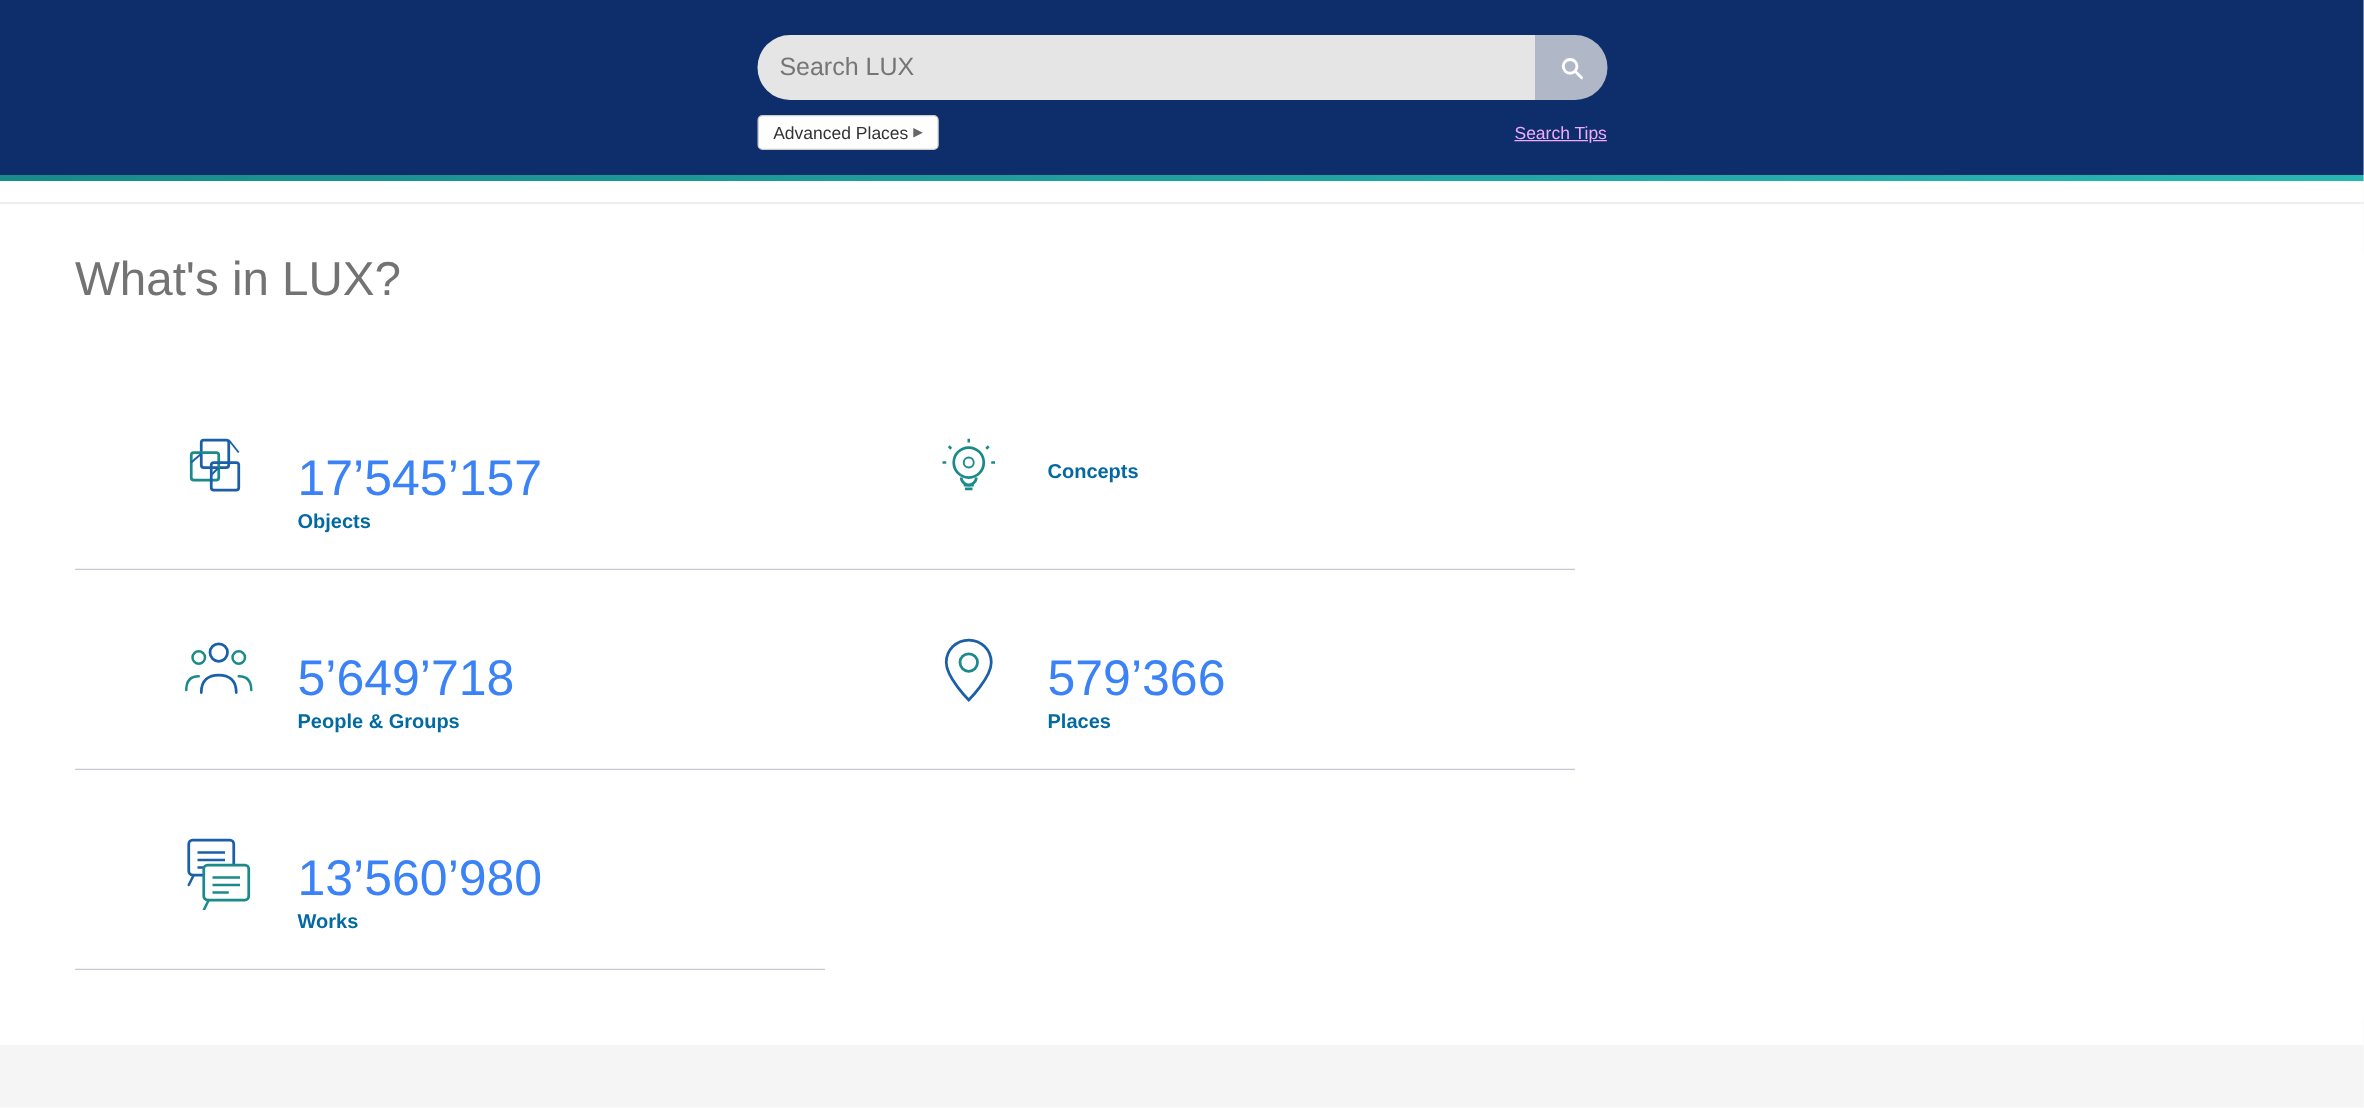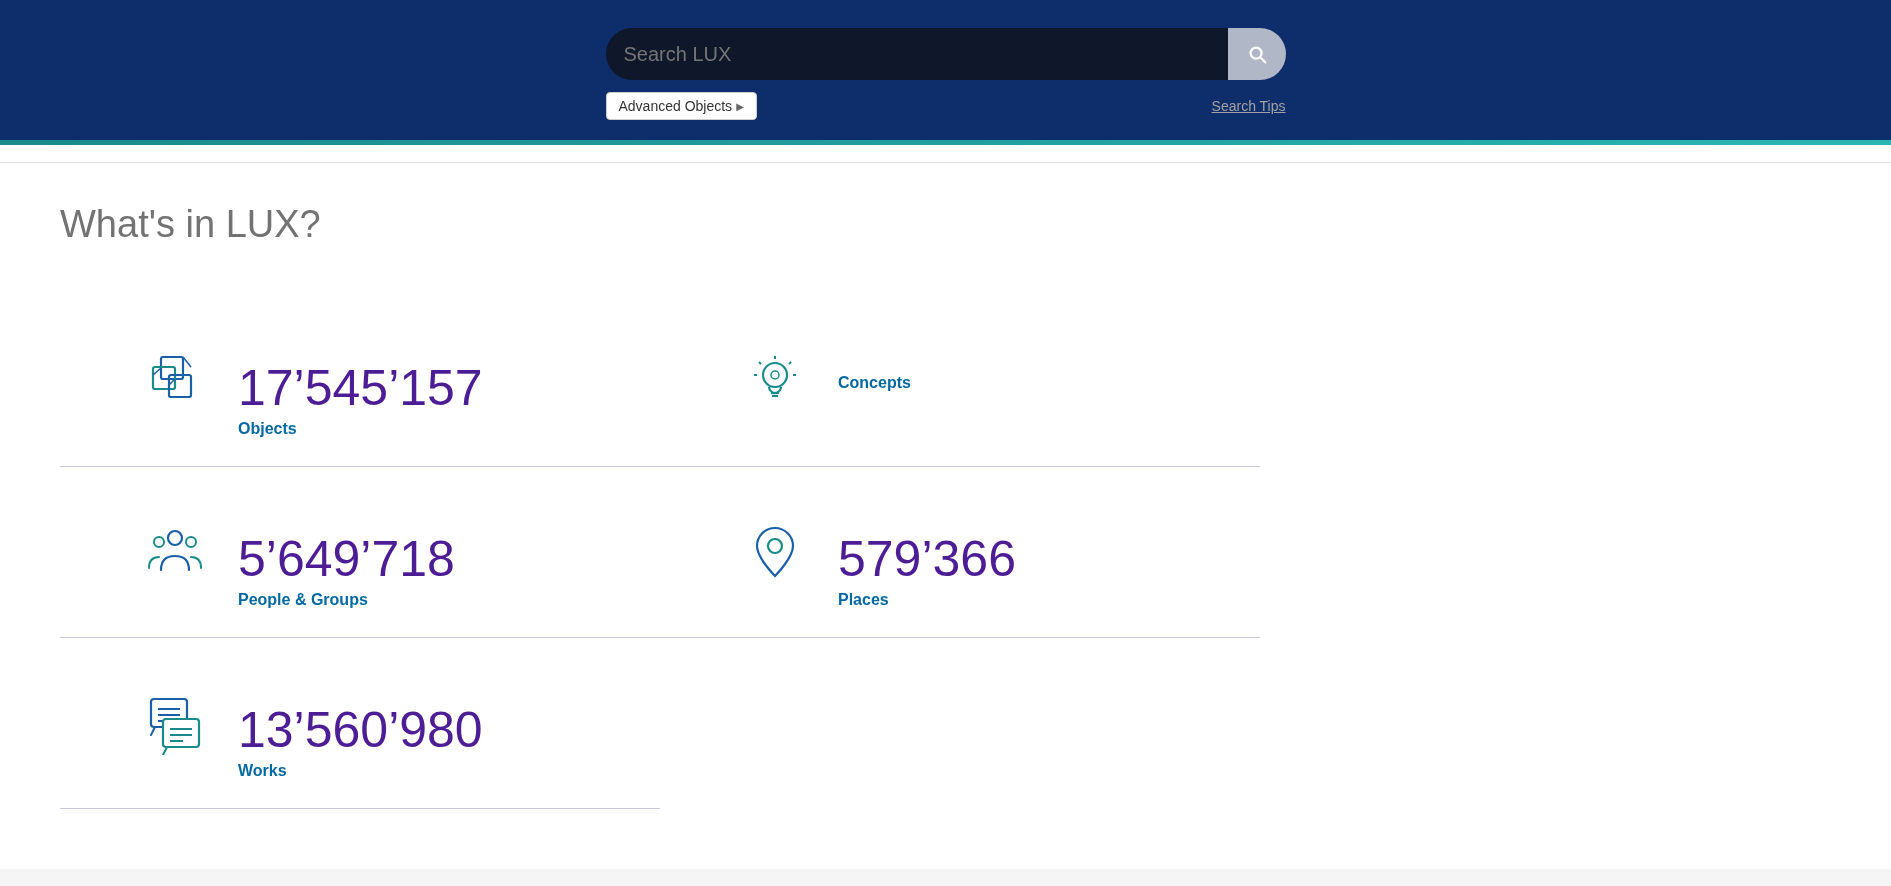"Search LUX" .search-input { background: #0f172a -> #e5e5e5 }
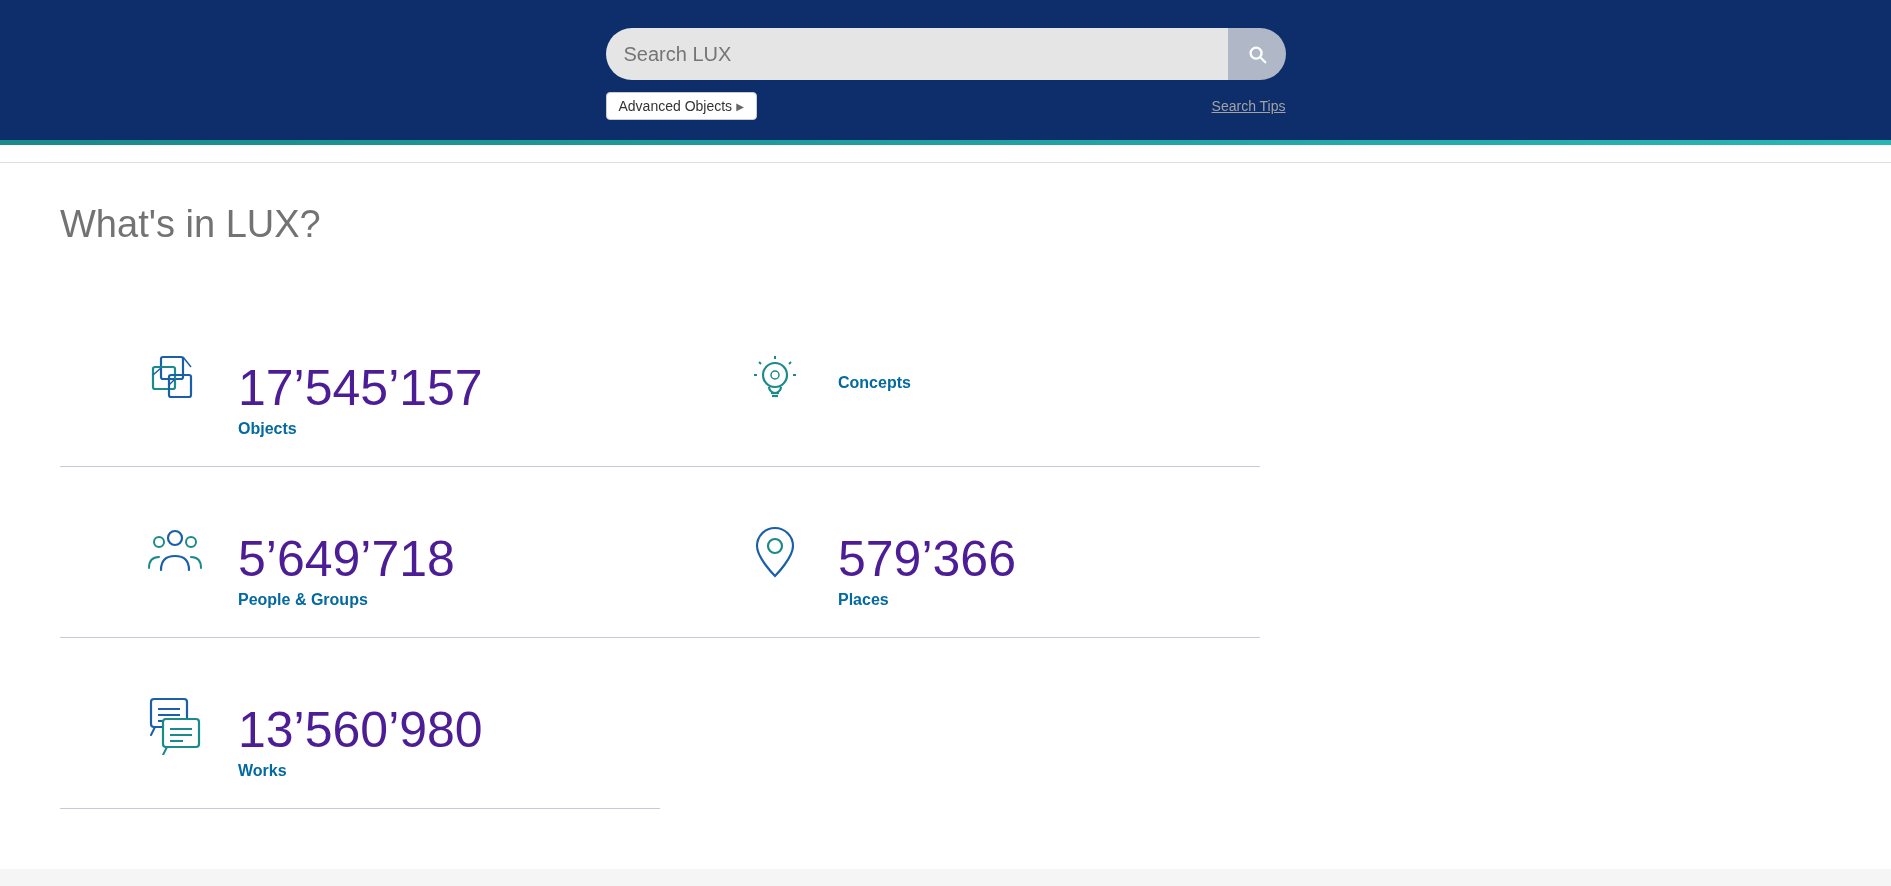"Advanced Objects" span { text: Objects -> Places }
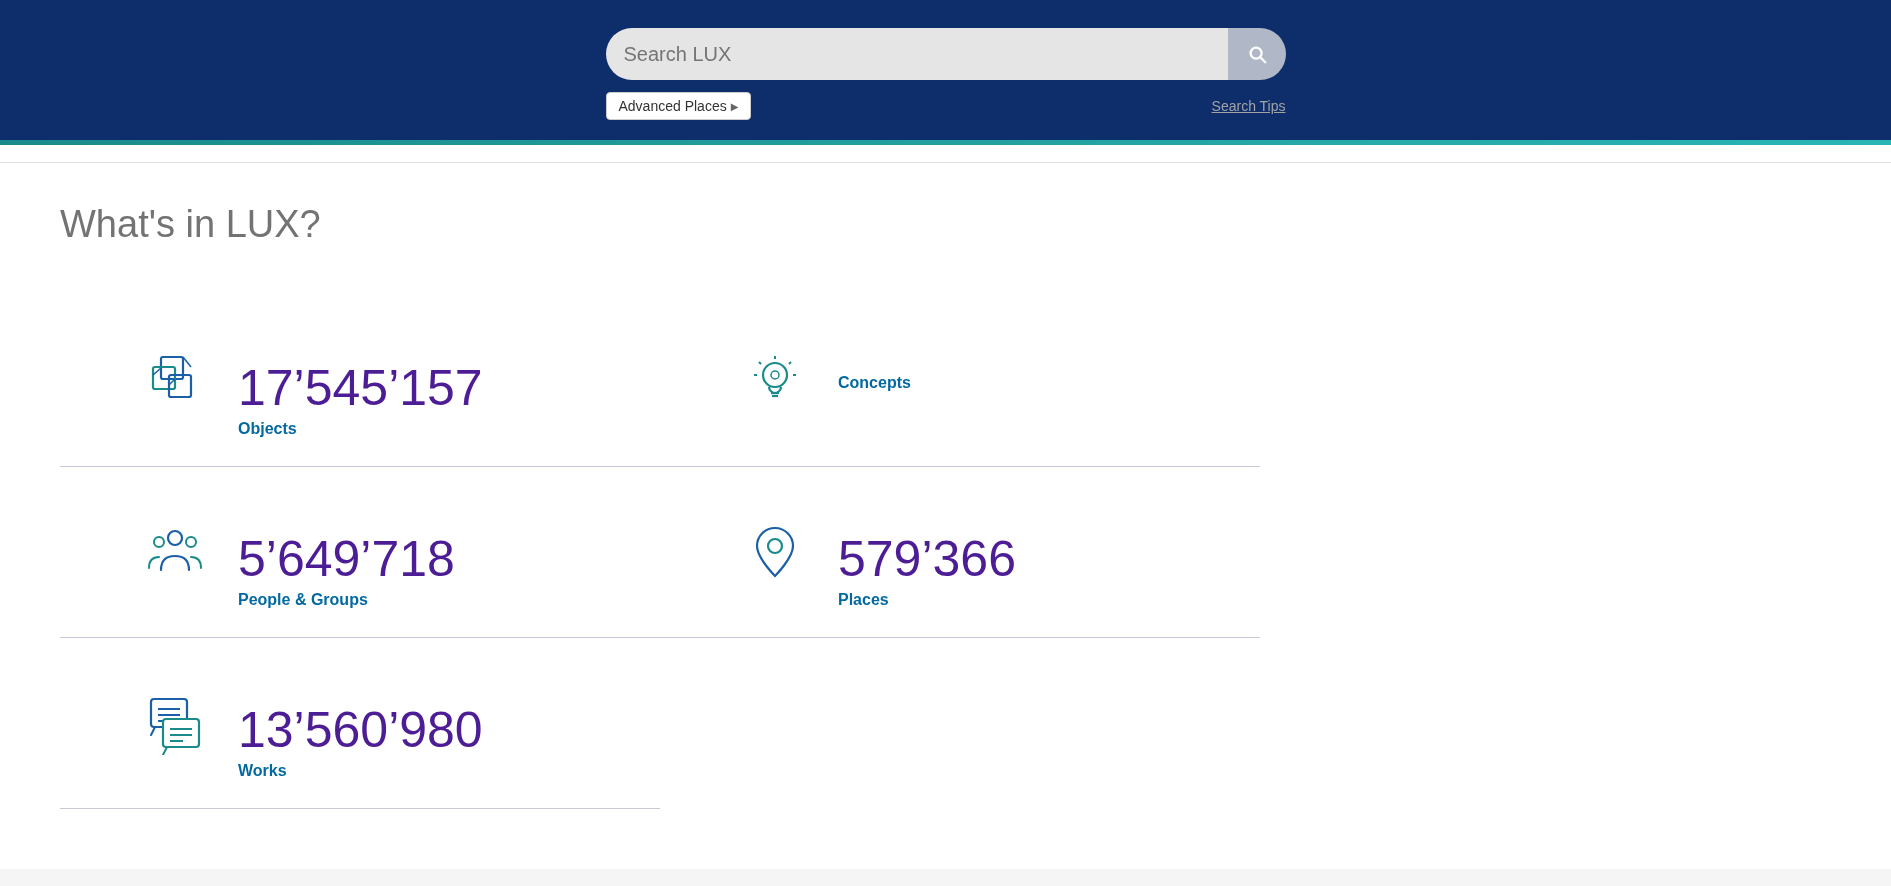"Search Tips" .search-tips-link { color: #a3a3a3 -> #f0abfc }
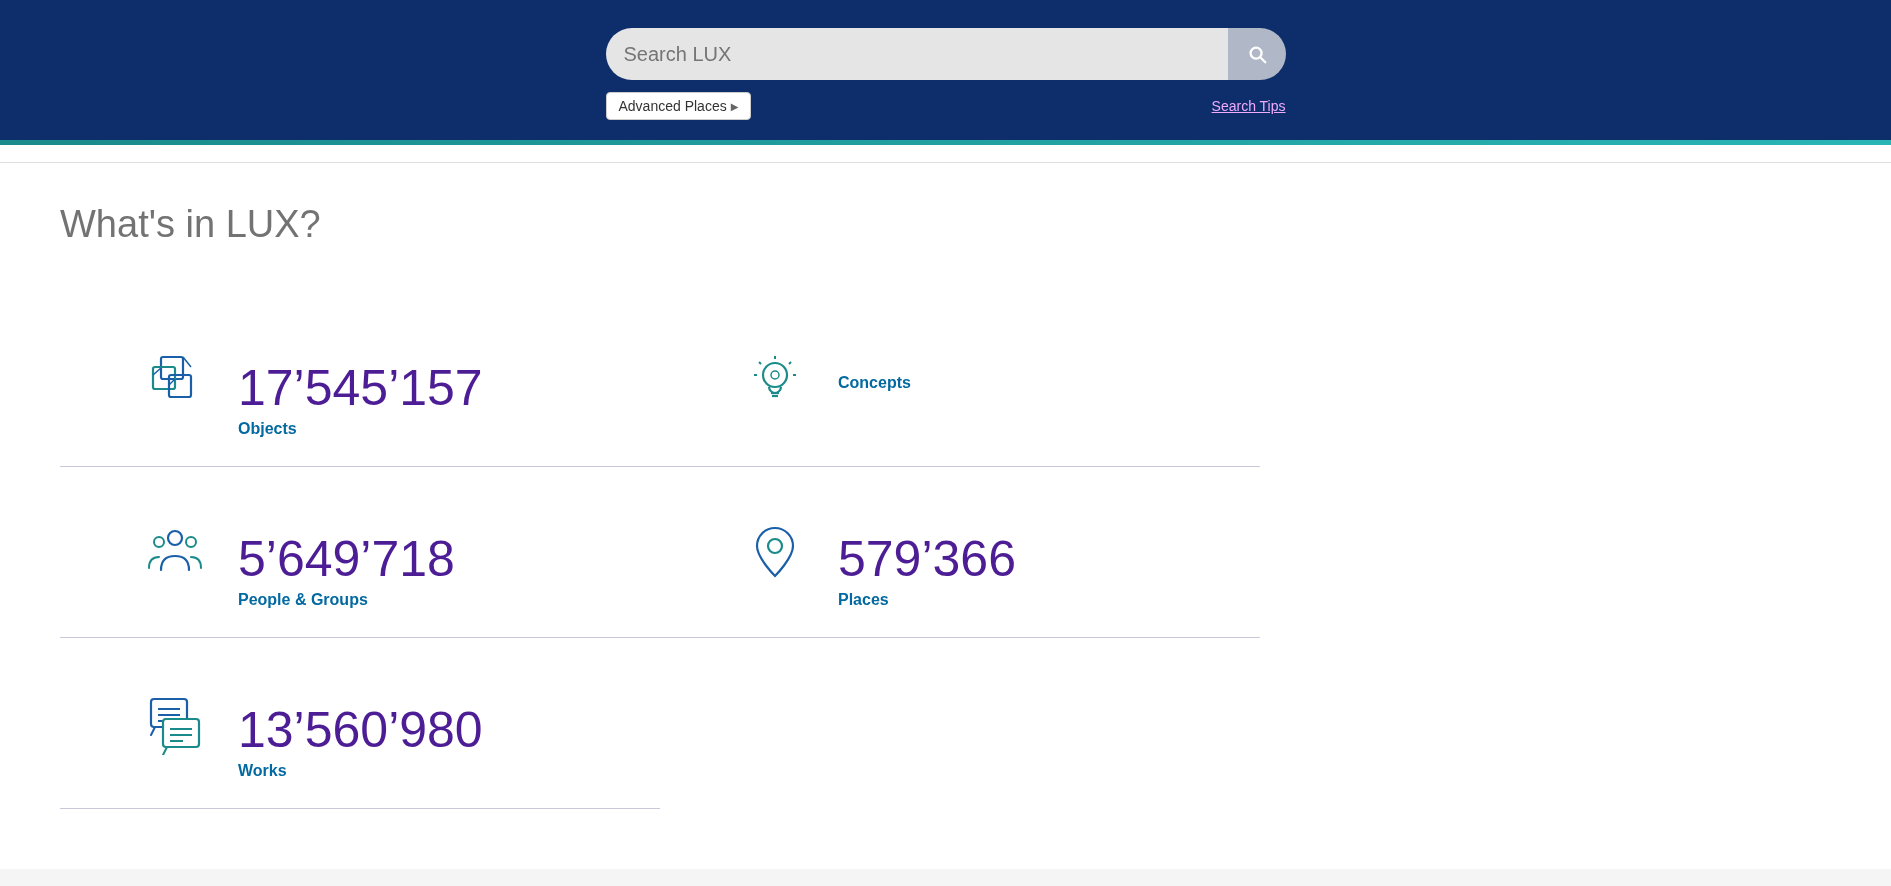"17’545’157" .stat-number { color: #4c1d95 -> #3b82f6; font-size: 50px -> 40px }
